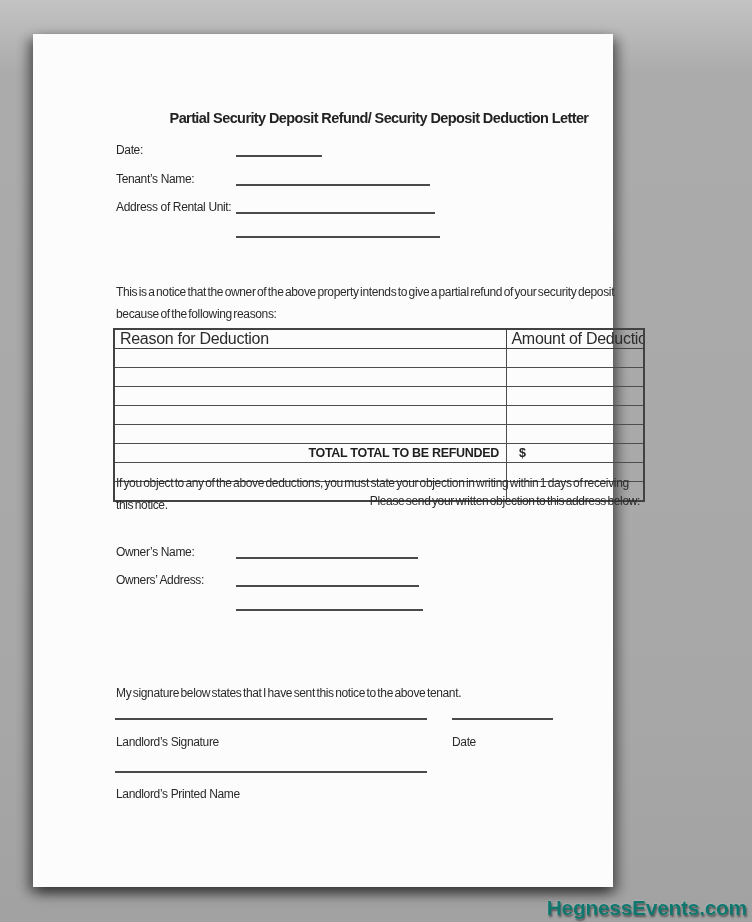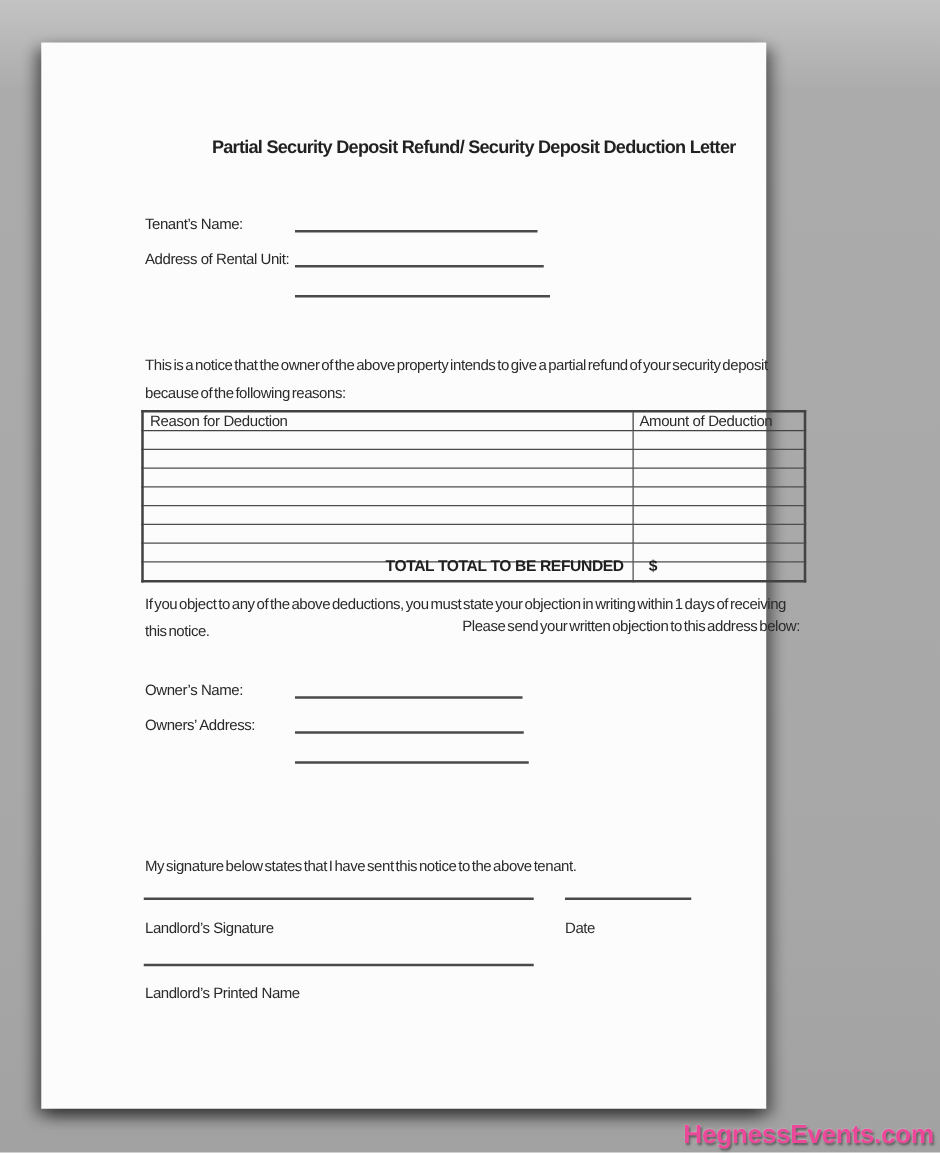"Date:" div.field { html: none -> <div> <span>Date:</span> <span></span> </div> }
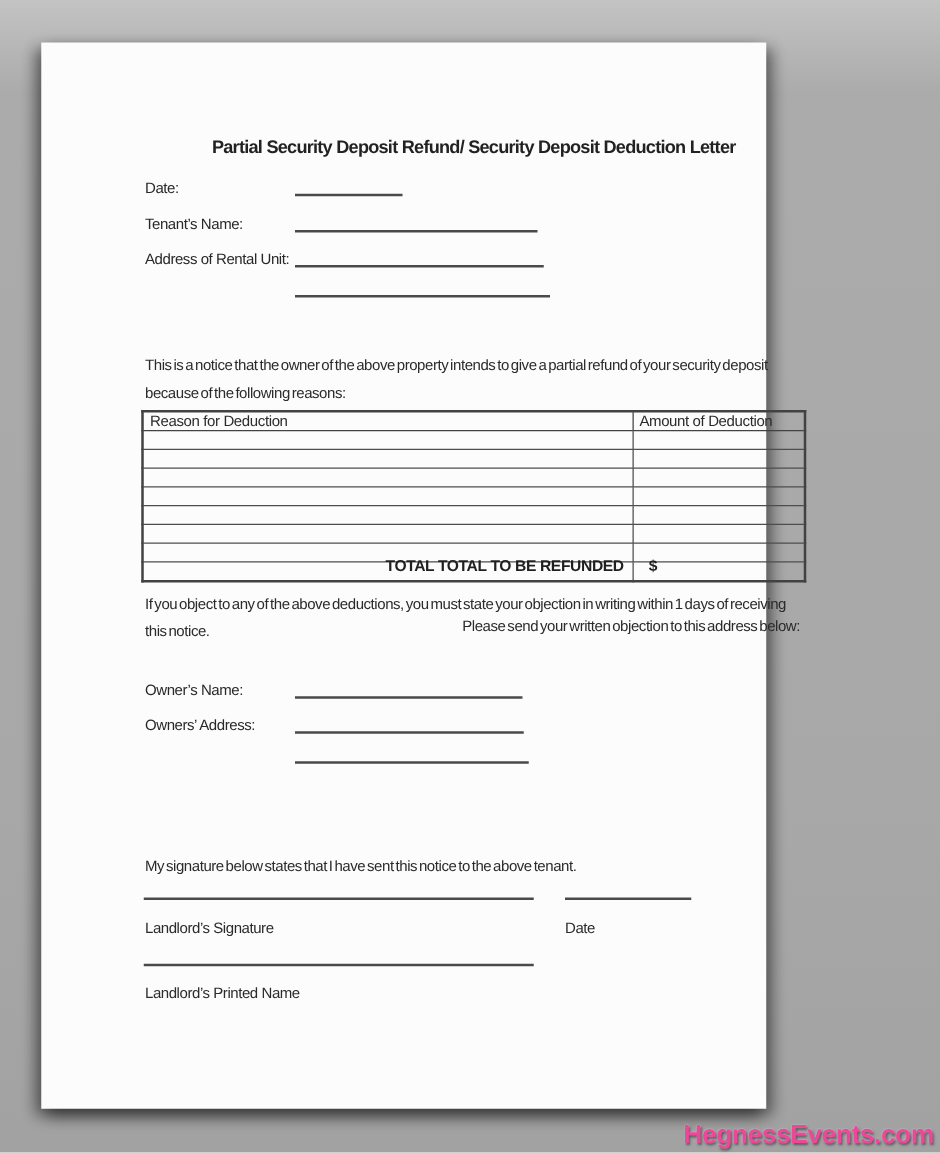"Reason for Deduction" table.deduction { font-size: 12px -> 16px }
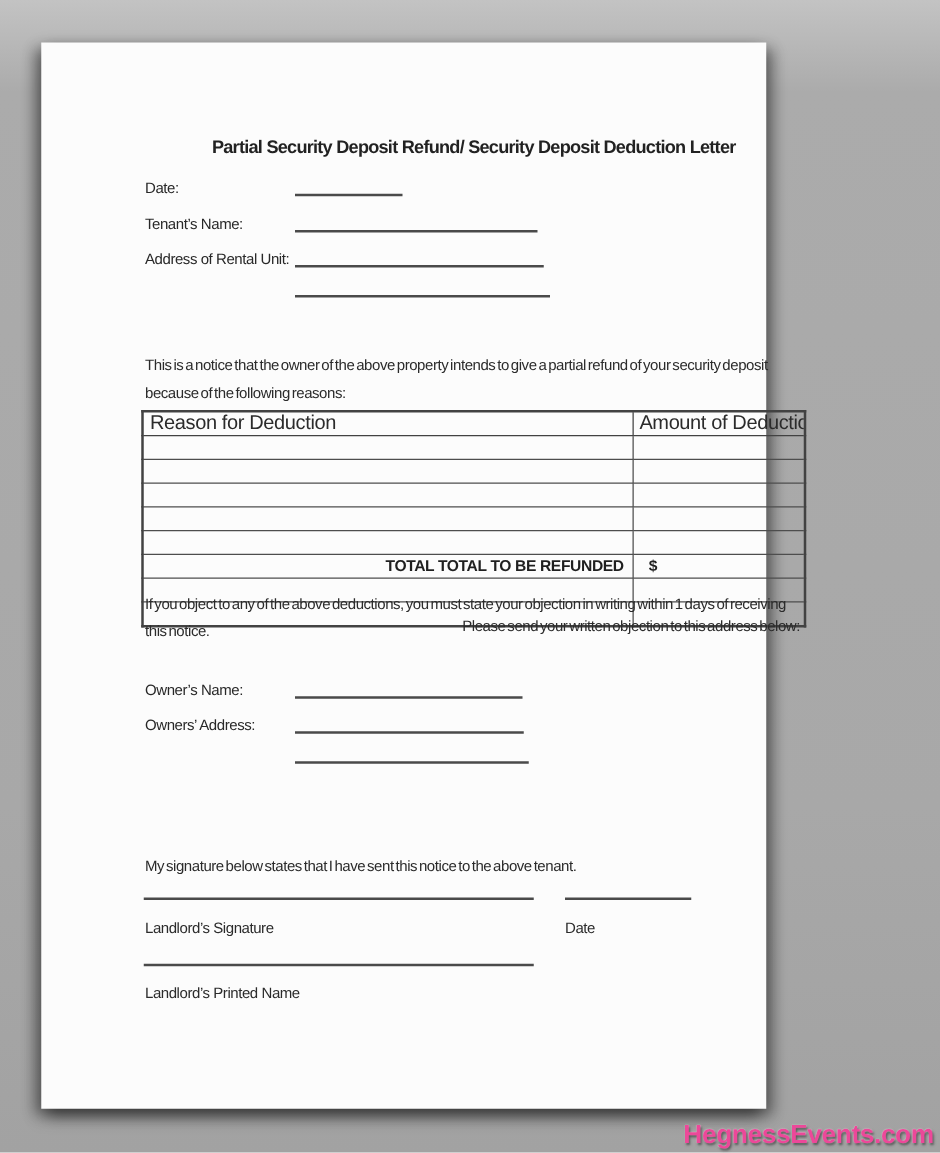"HegnessEvents.com" .watermark { color: #ec4899 -> #0f766e }
